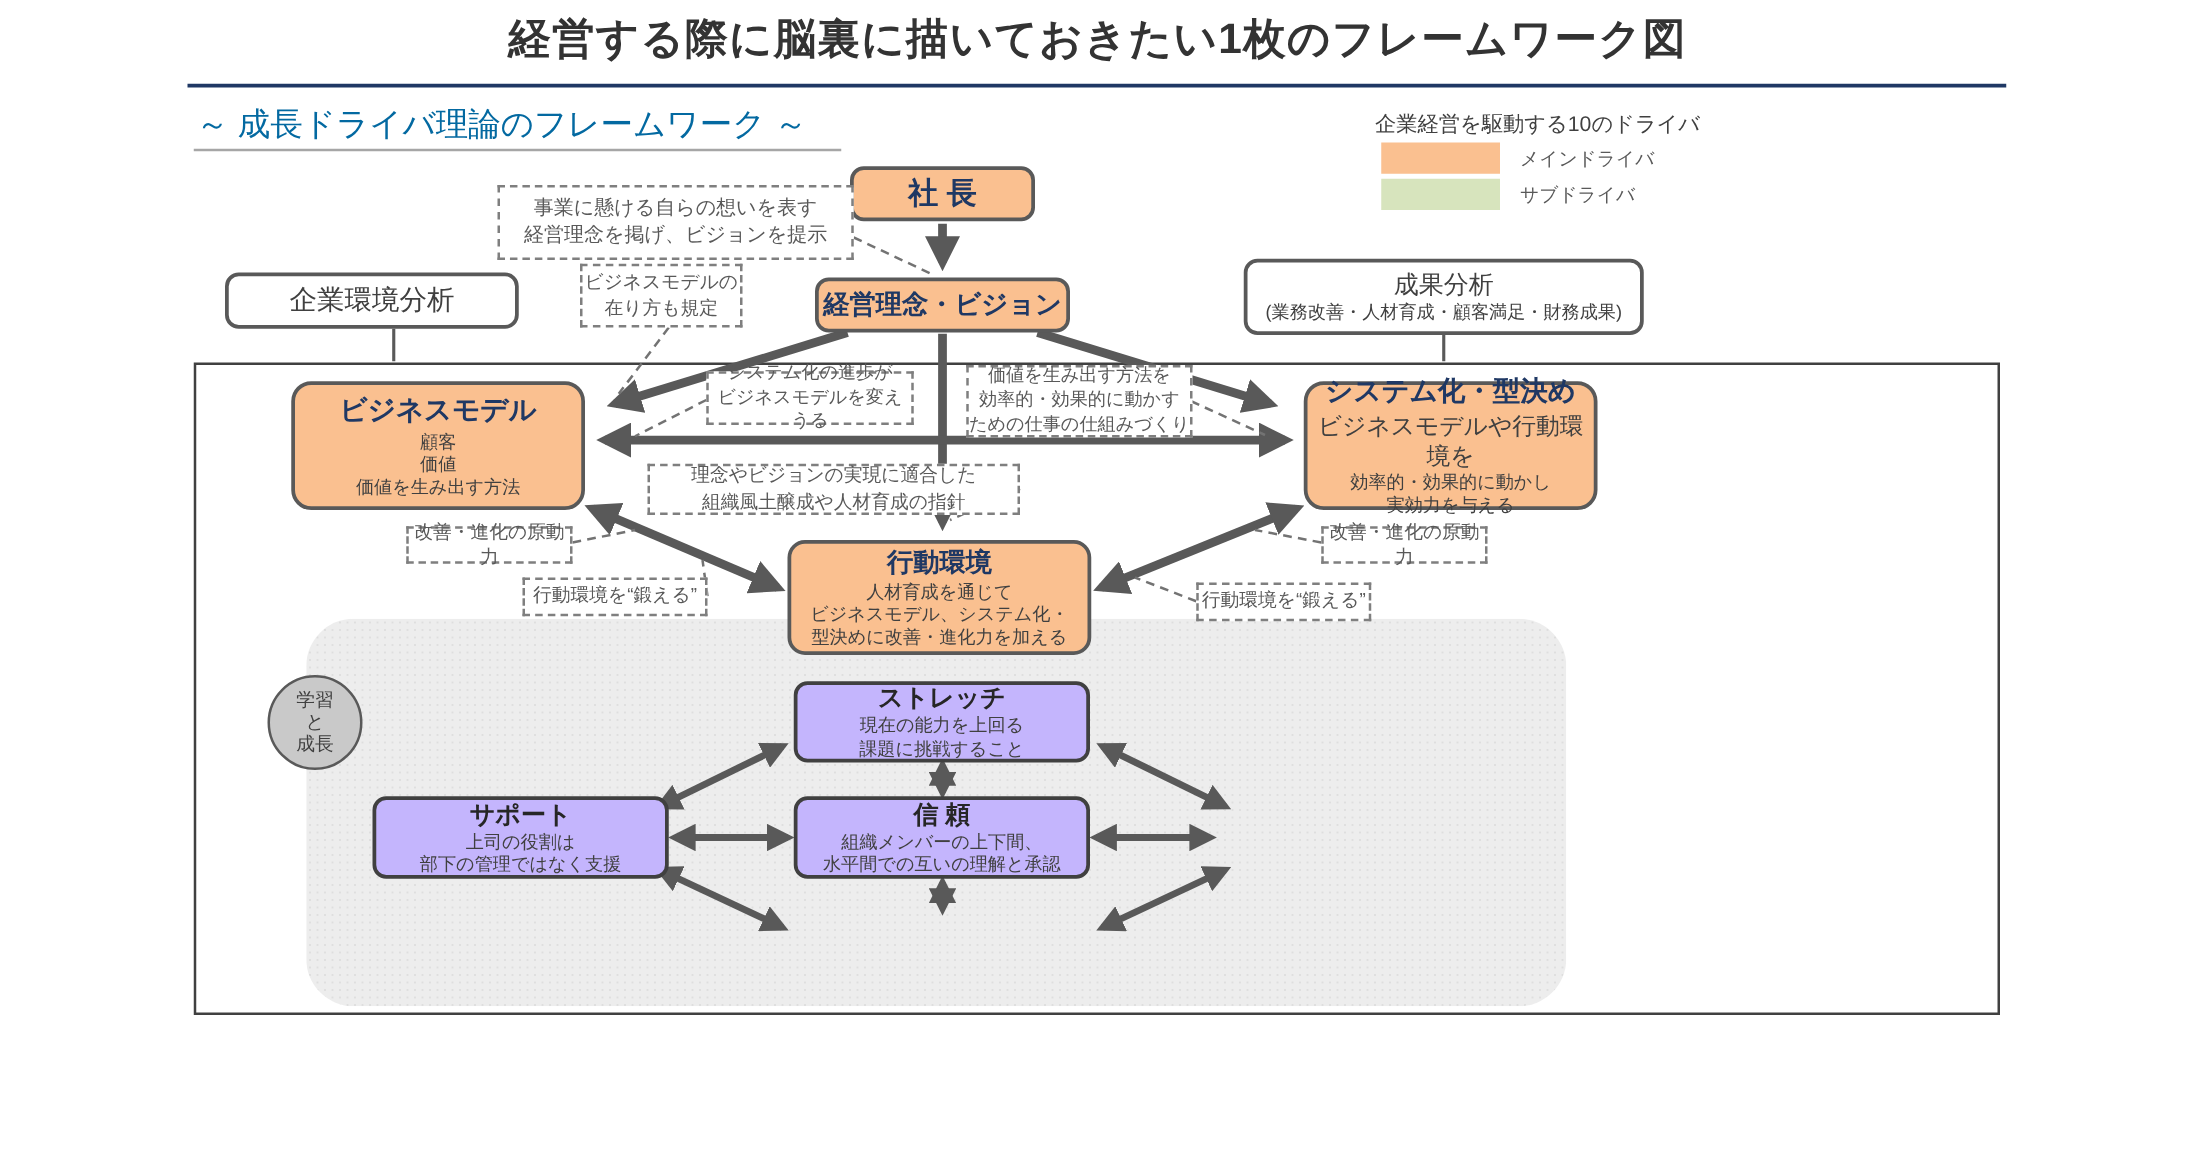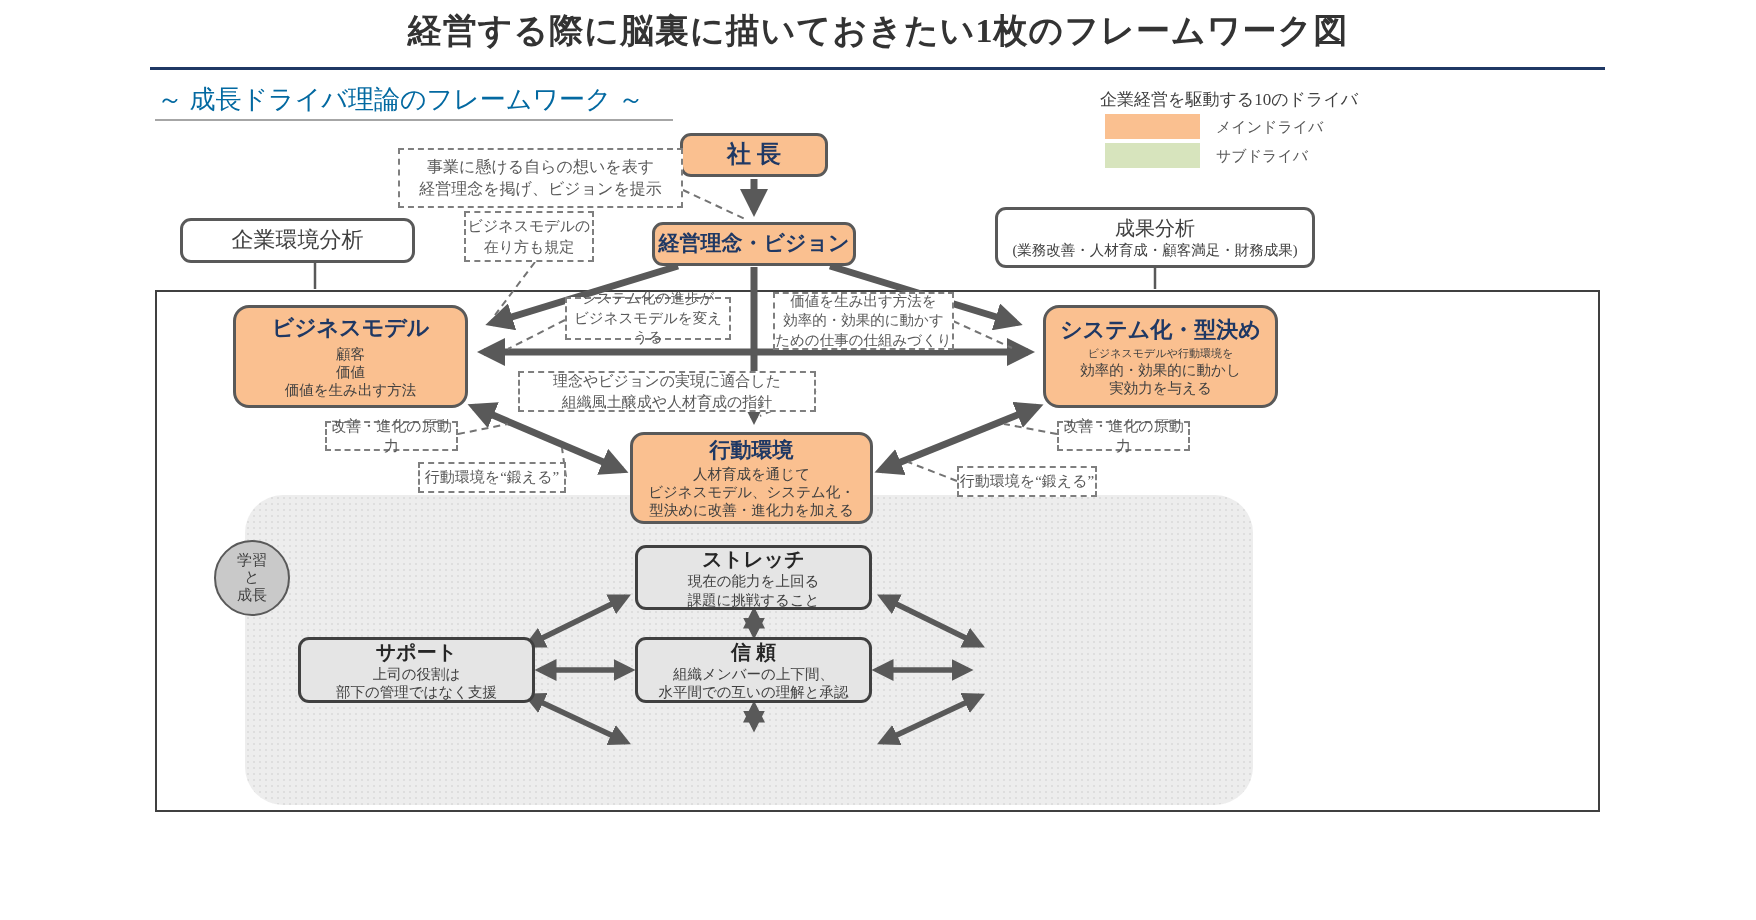"経営する際に脳裏に描いておきたい1枚のフレームワーク図" .canvas { font-family: Liberation Serif, serif -> Liberation Sans, sans-serif }
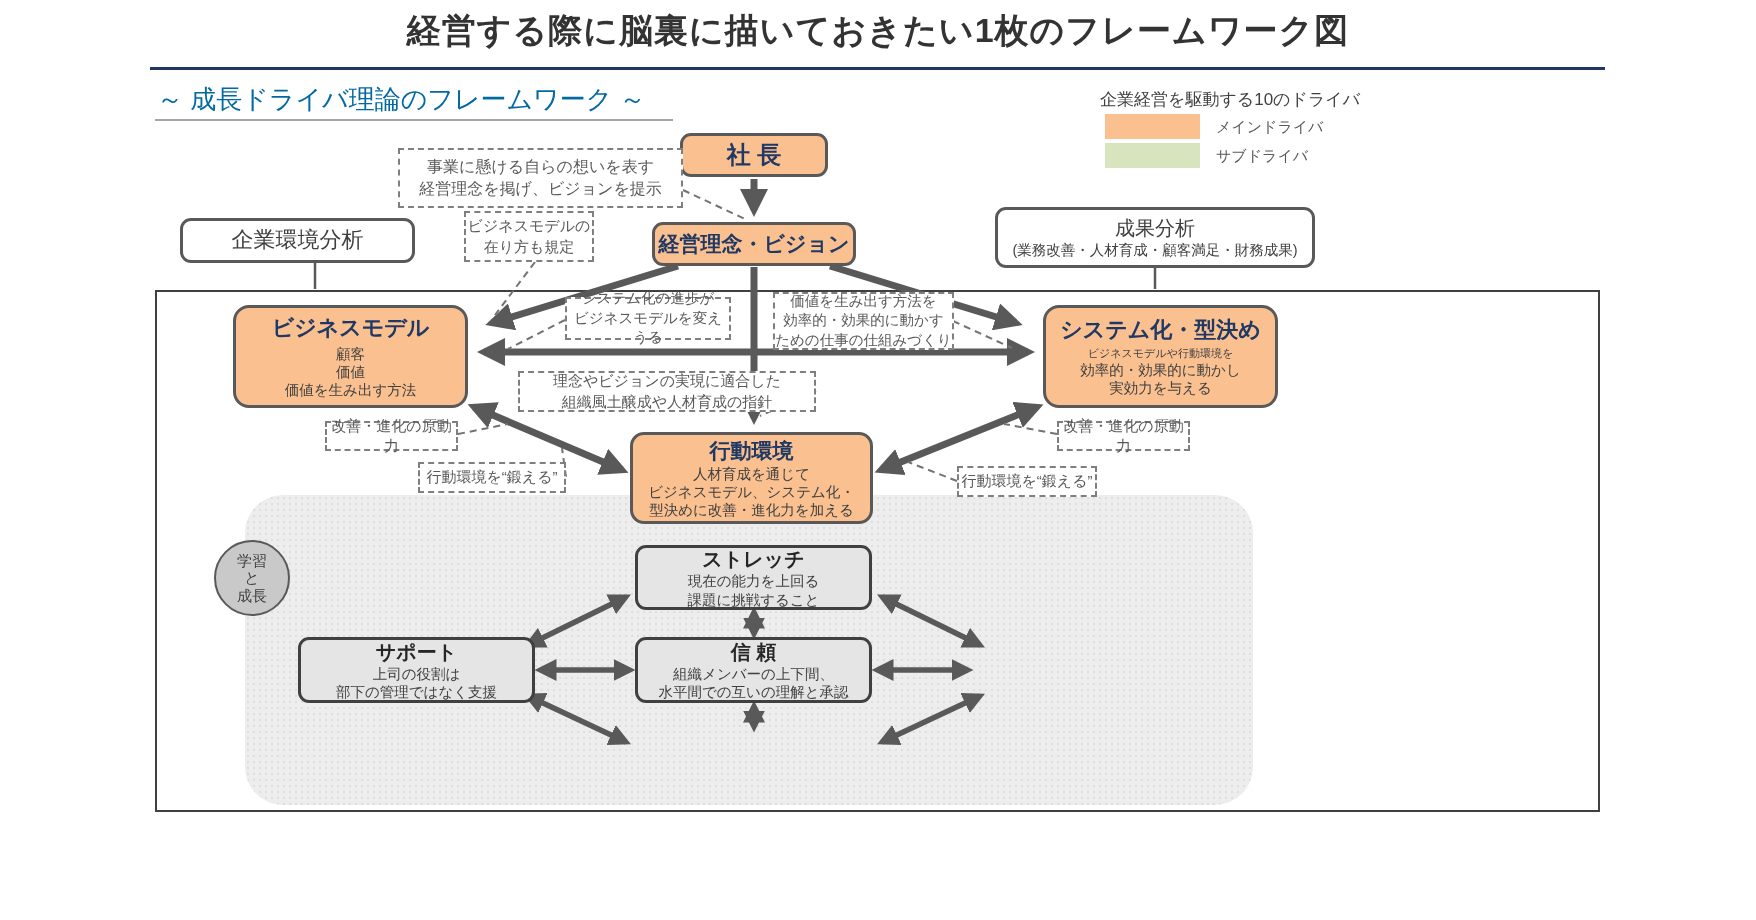"ビジネスモデルや行動環境を" div.bodyline { font-size: 11px -> 19px }
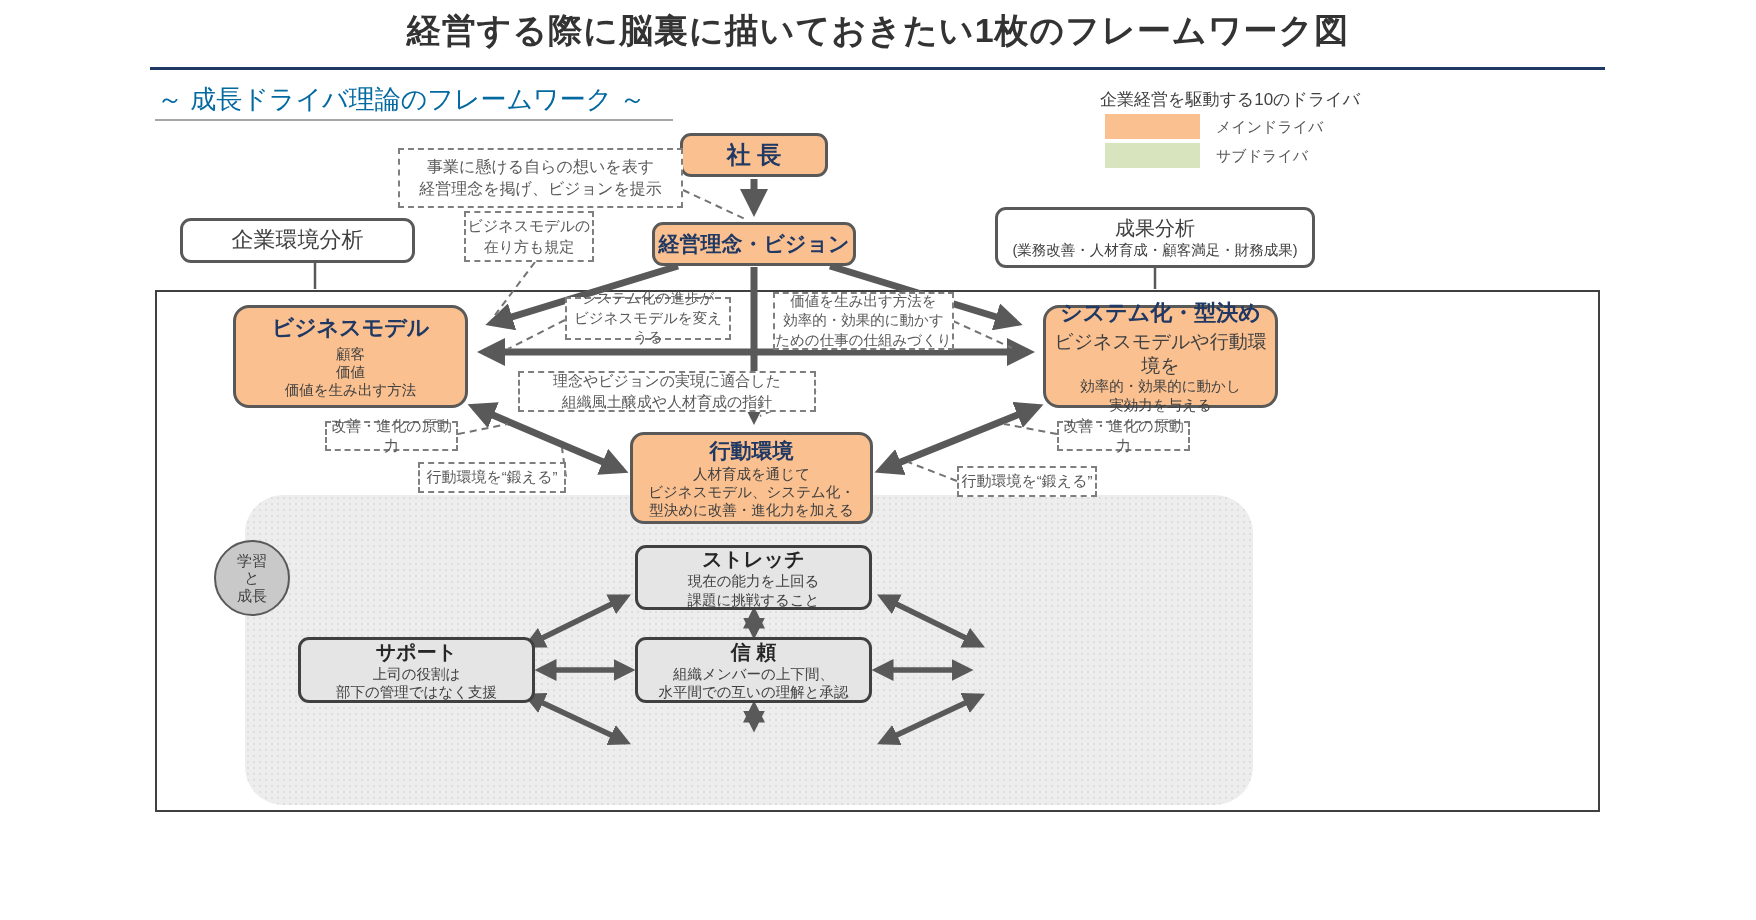"ストレッチ" .green { background: #e5e5e5 -> #c4b5fd }
